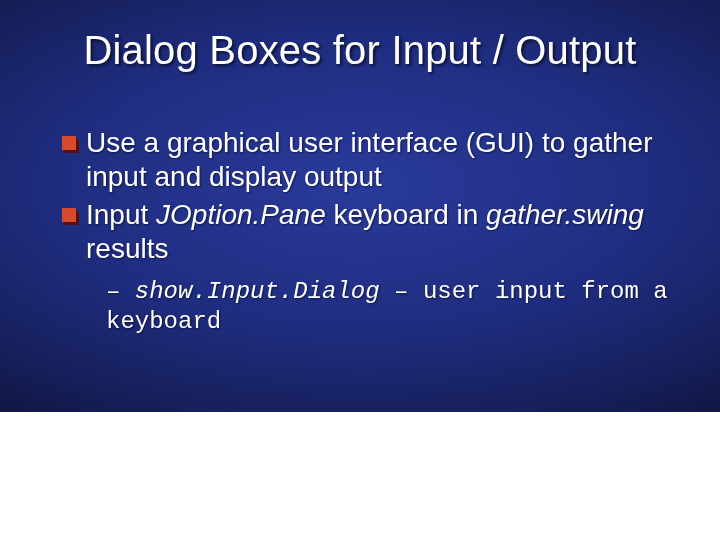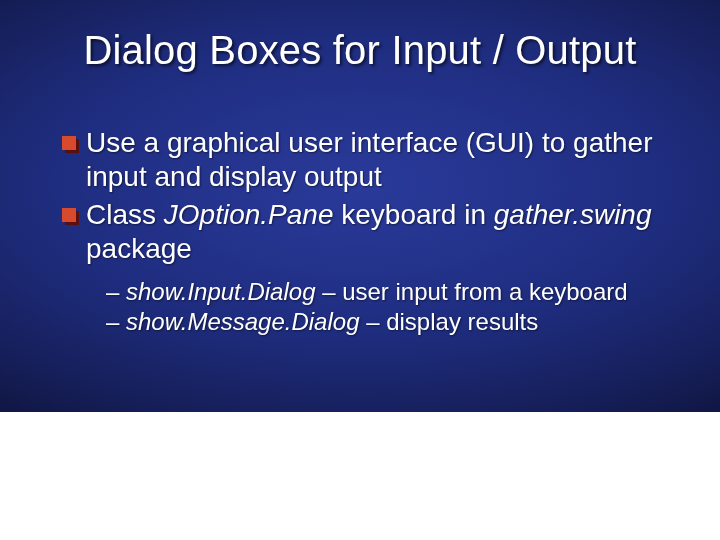"Class" span { text: Class -> Input }
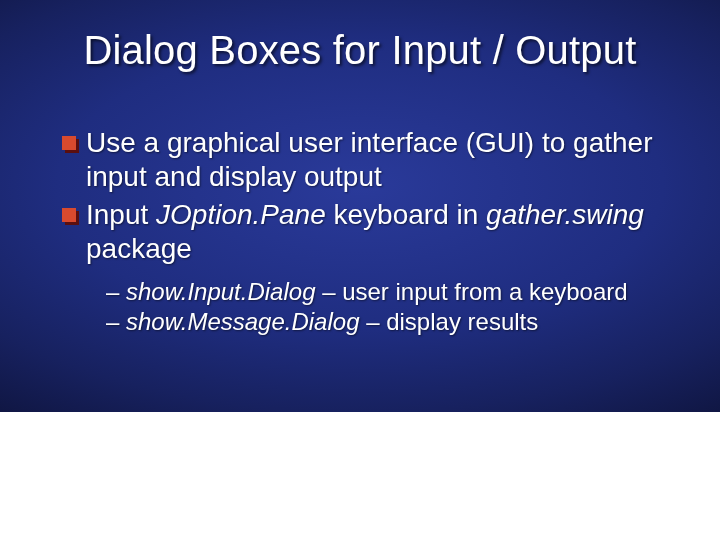"package" span { text: package -> results }
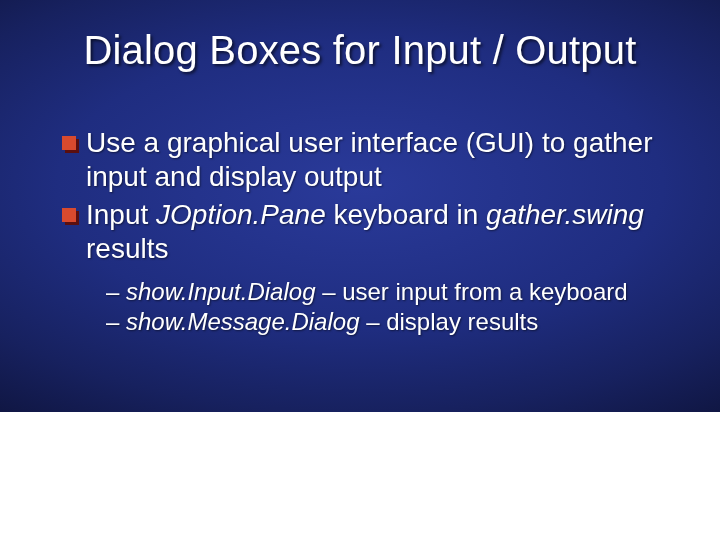"– show.Input.Dialog – user input" .sublist { font-family: none -> Liberation Mono, monospace }
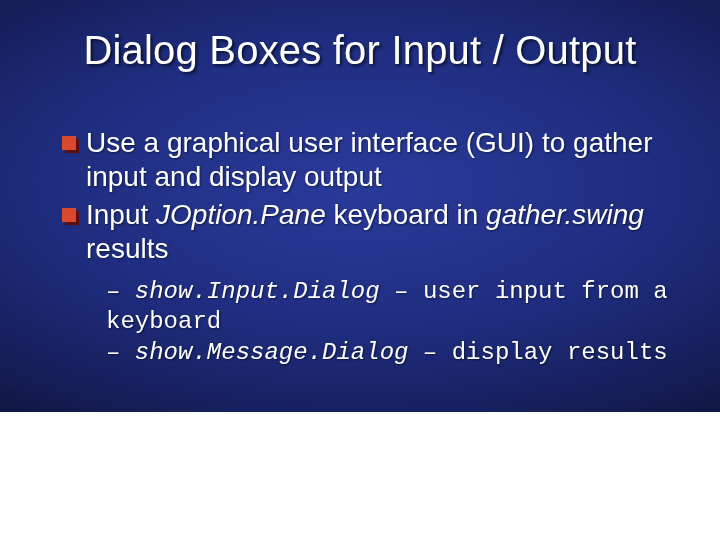"– show.Message.Dialog – display results" div.sub-item { html: <div> <span>– </span><span>show.Message.Dialog</span><span> – </span><span>display results</span> </div> -> none }
